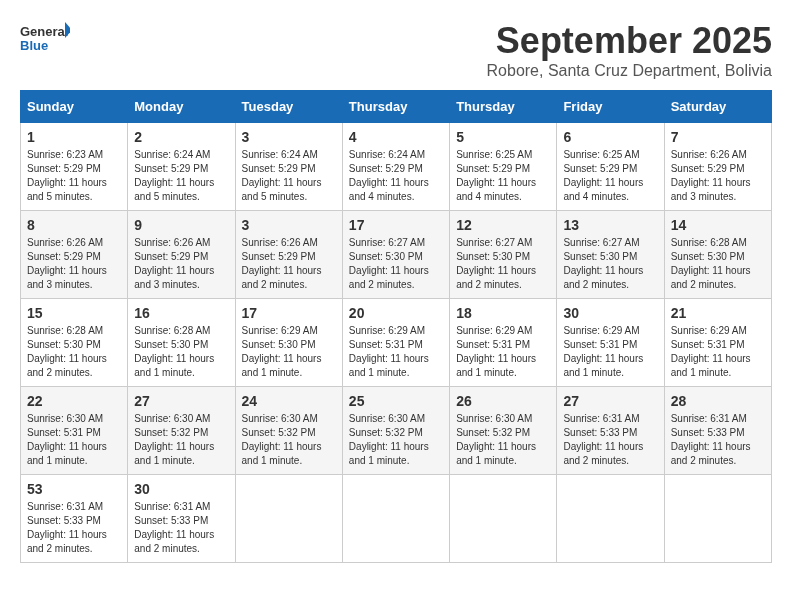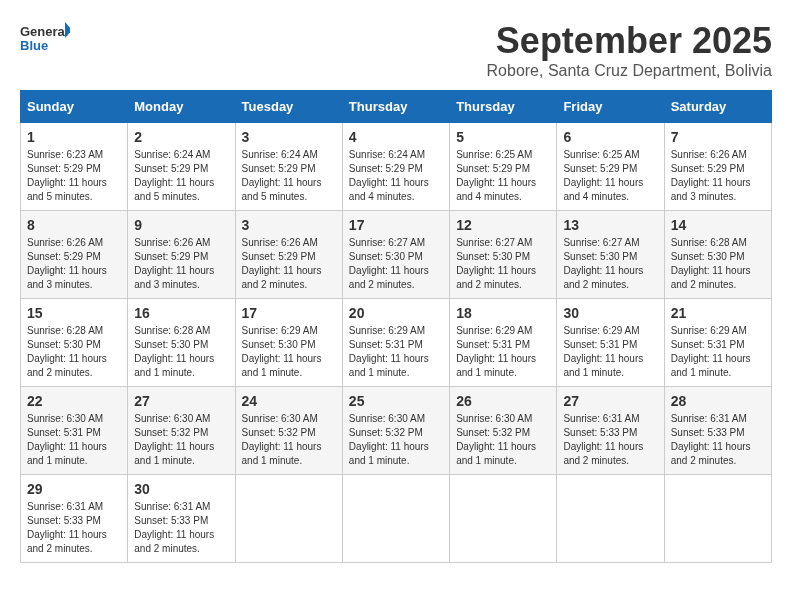"29" span.day-number { text: 29 -> 53 }
